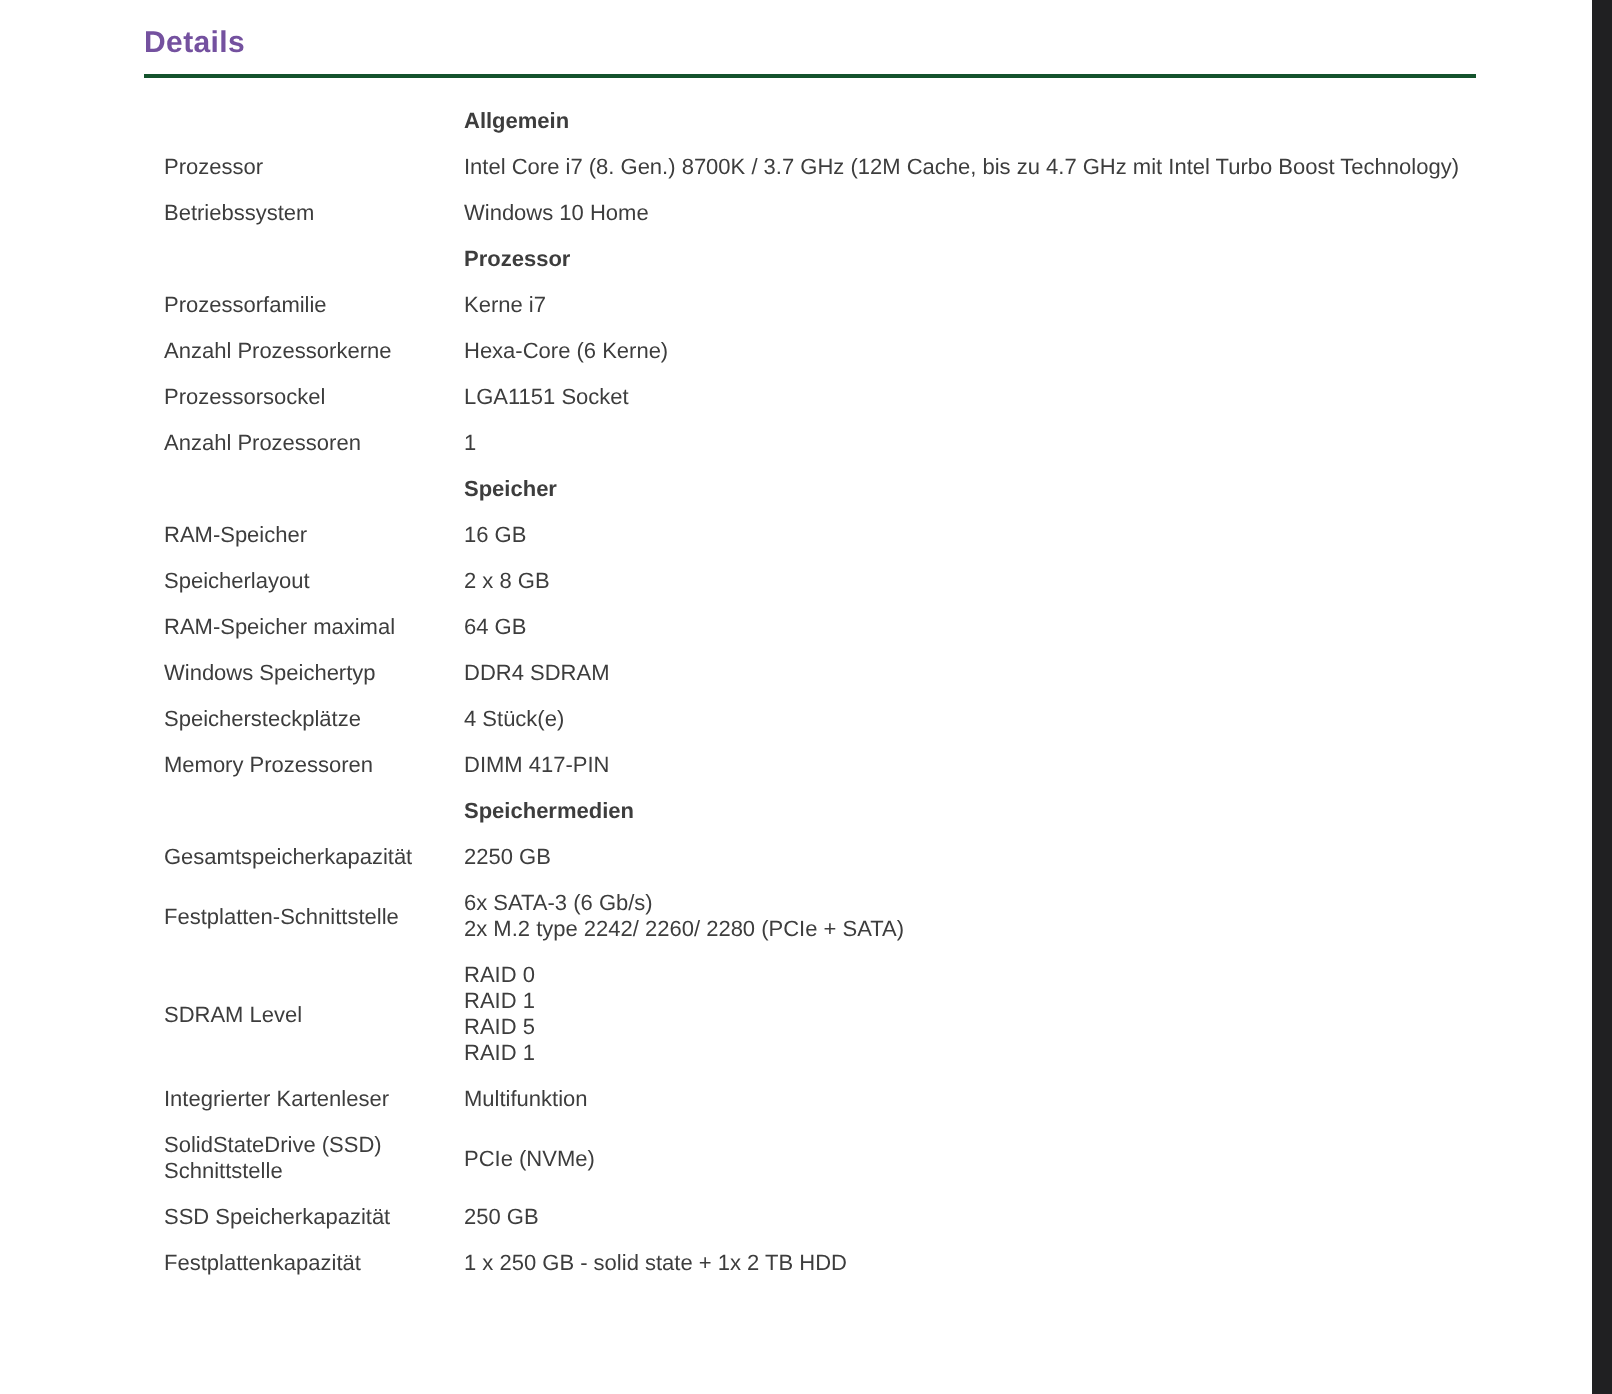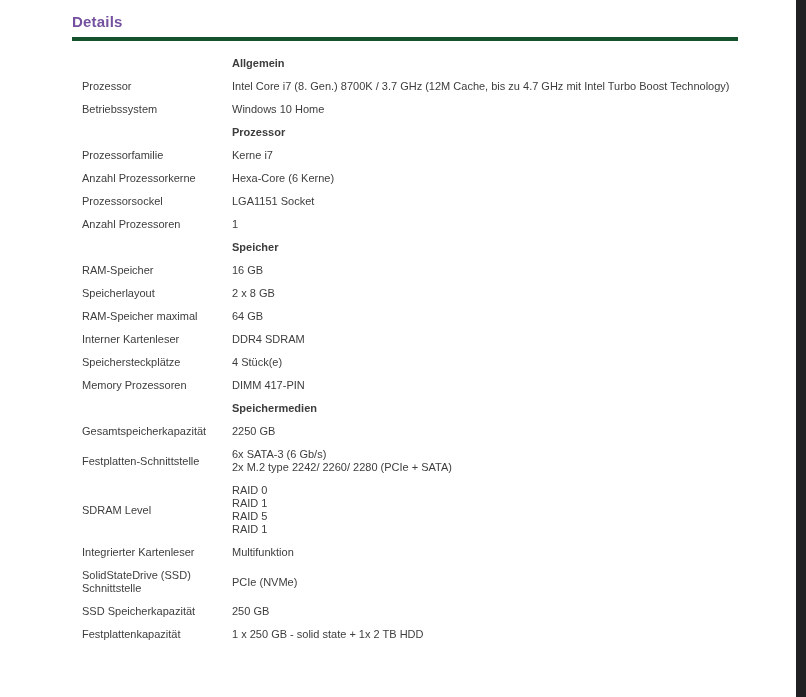"Details" h2.details-title { border-bottom: 4px solid #14532d -> 2px solid #14532d }
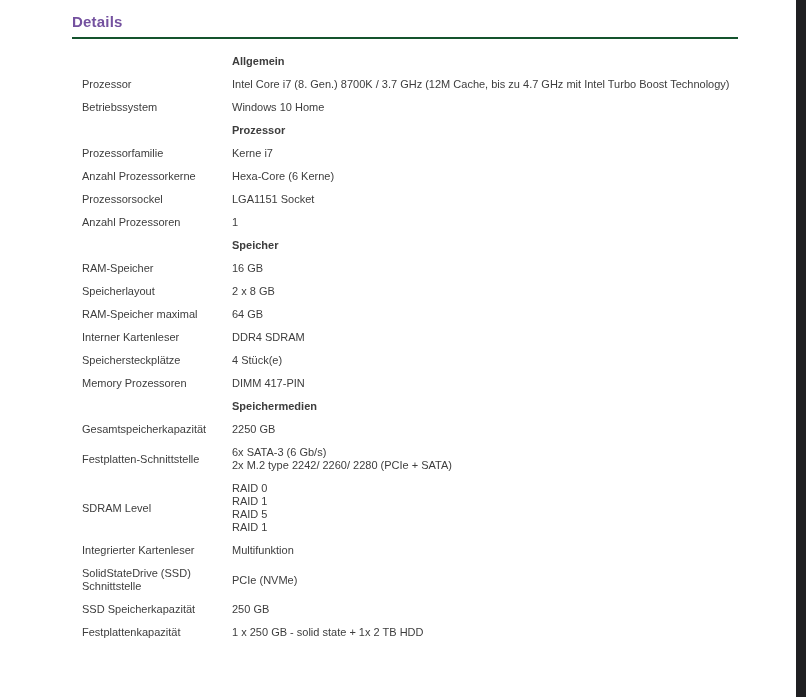"Interner Kartenleser" td.label-cell { text: Interner Kartenleser -> Windows Speichertyp }
